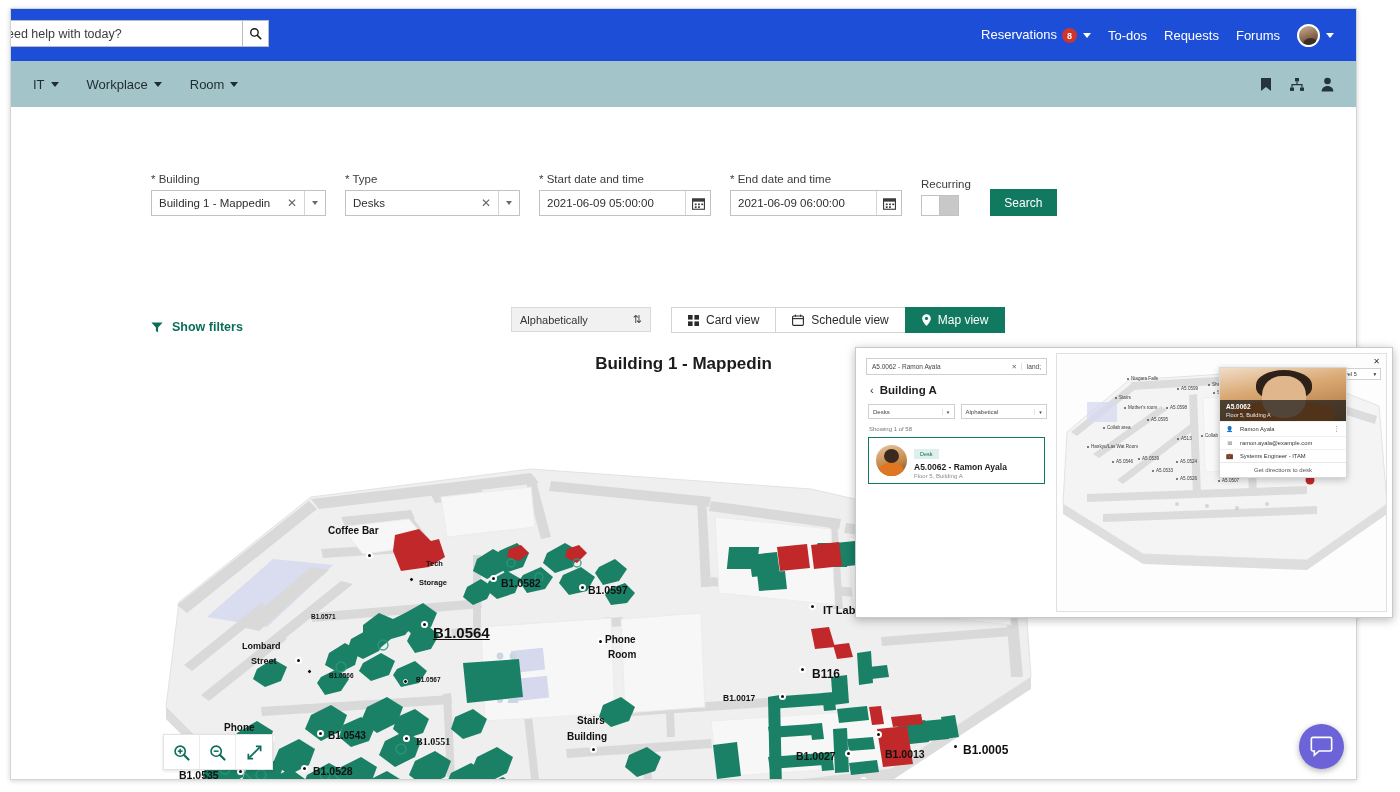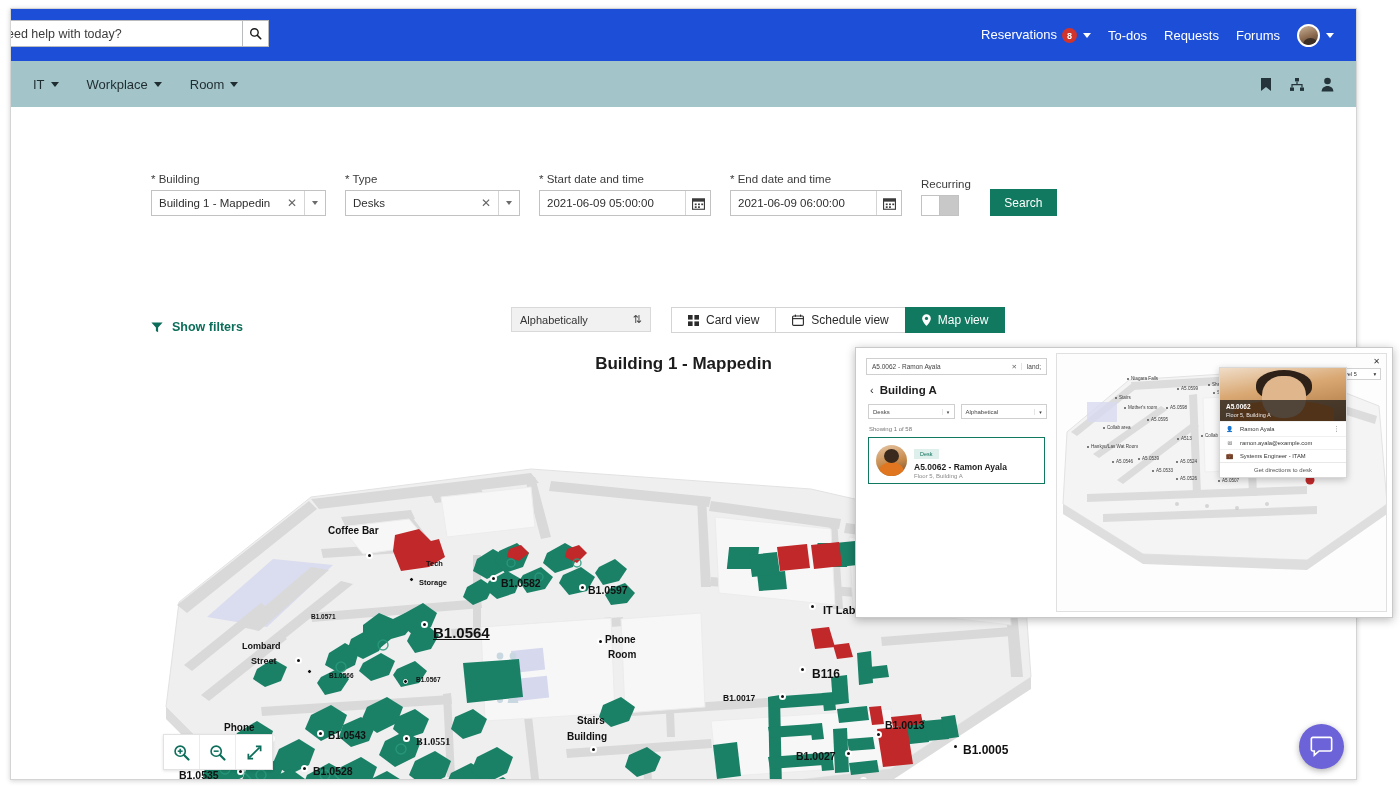"B1.0013" div.mlabel { top: 342px -> 371px }
